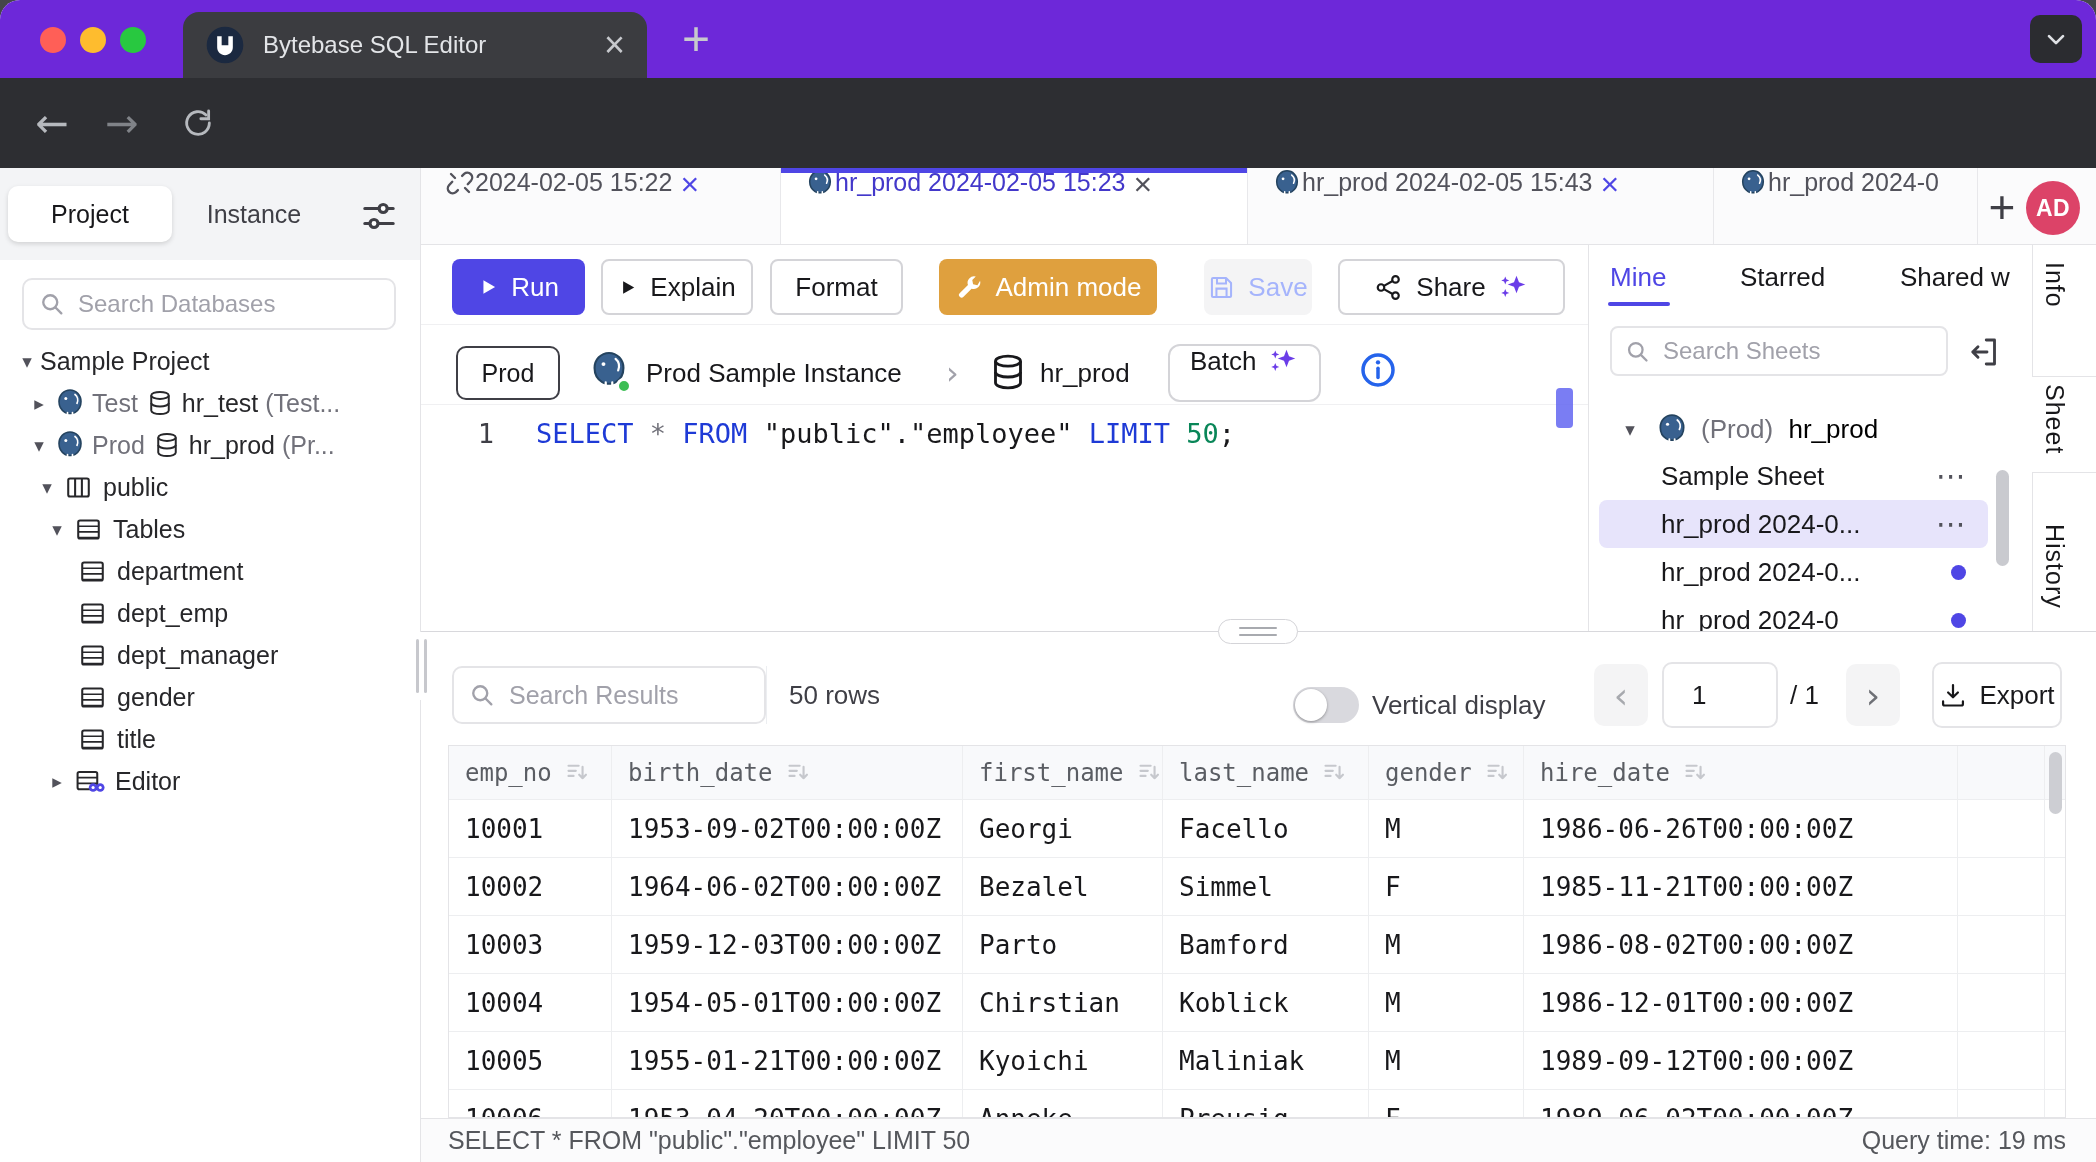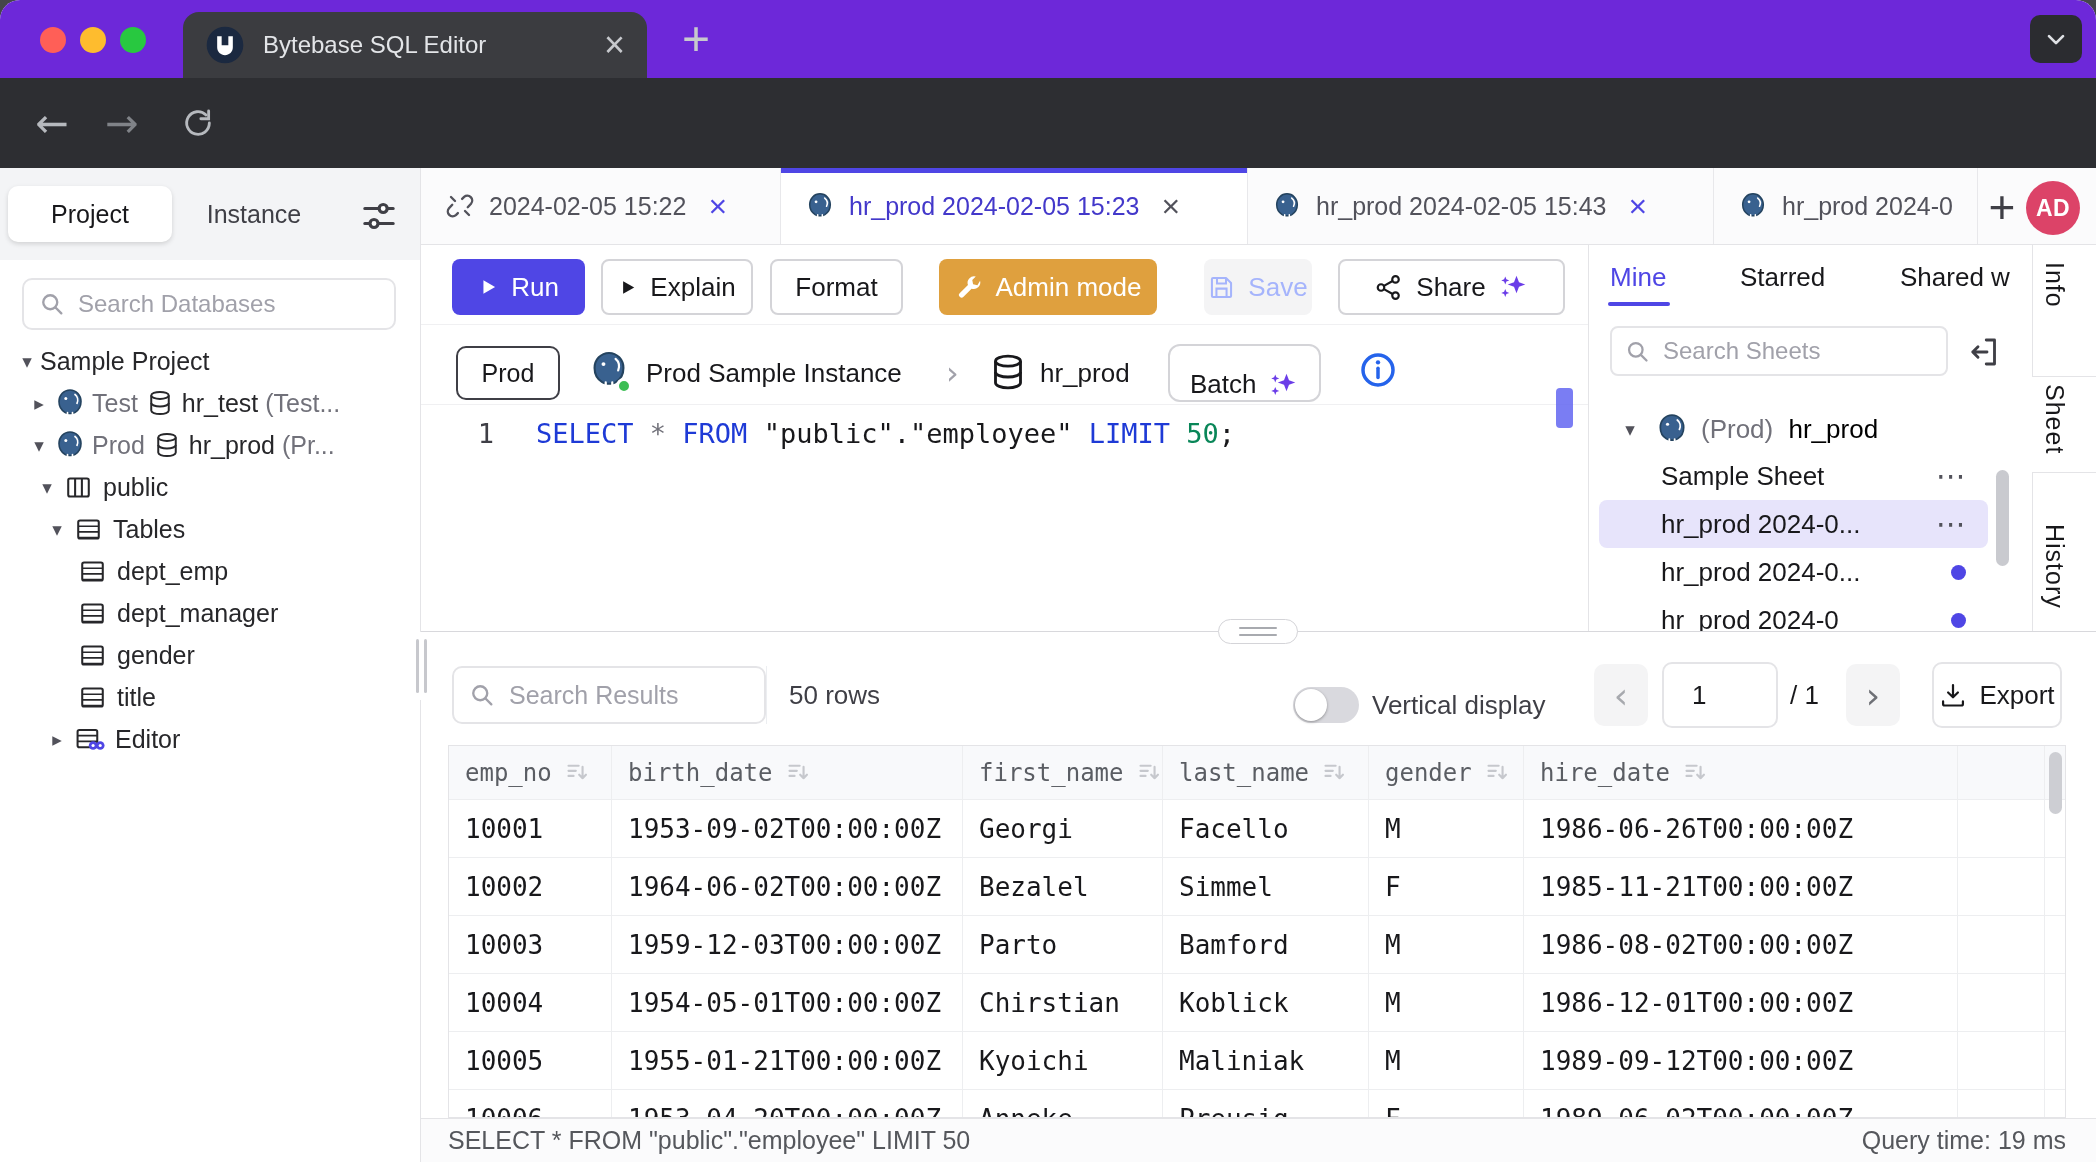"2024-02-05 15:22" .doc-tab { align-items: center -> none; gap: 14px -> none }
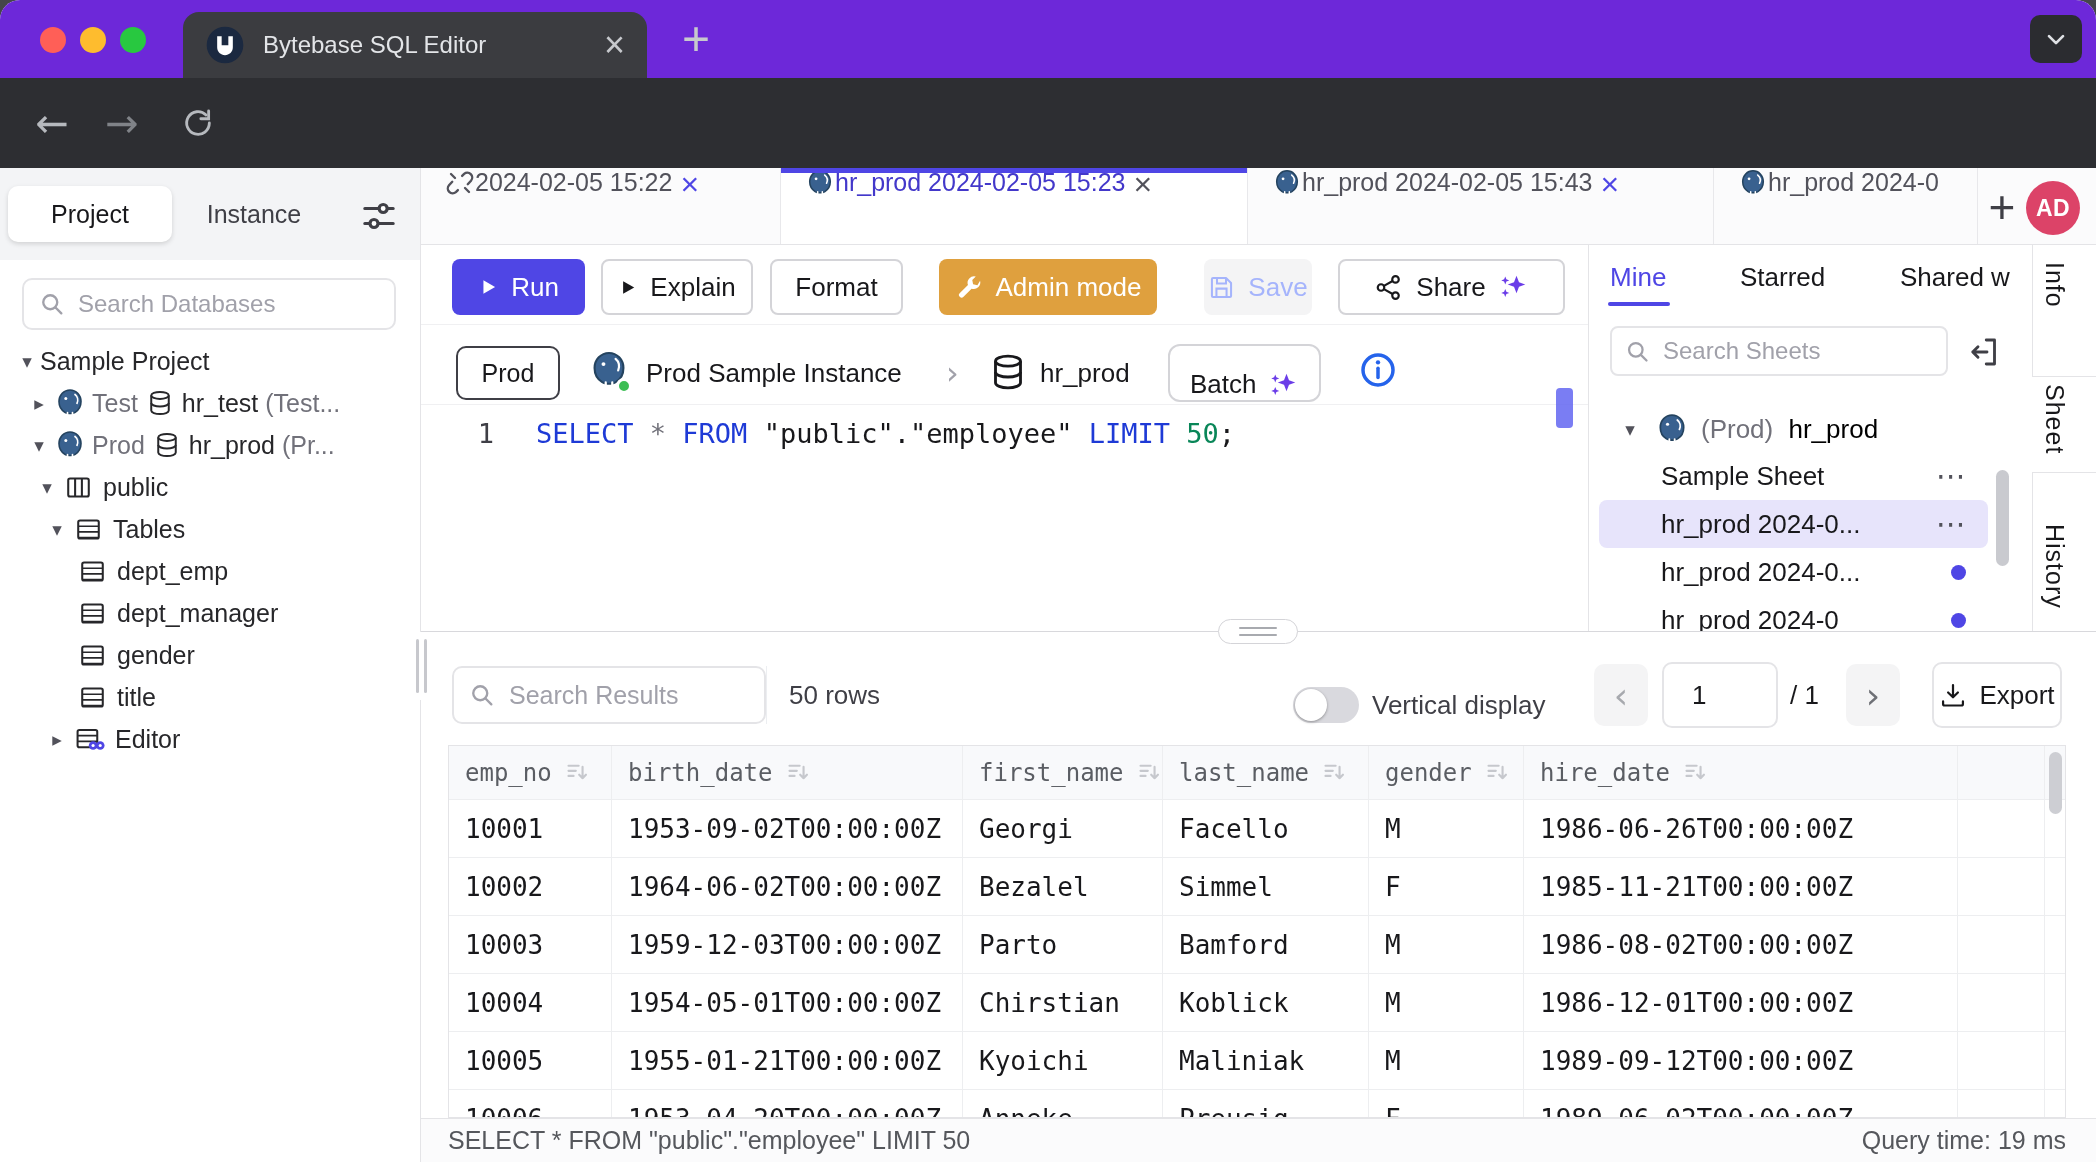"Batch" .batch { align-items: flex-end -> flex-start }
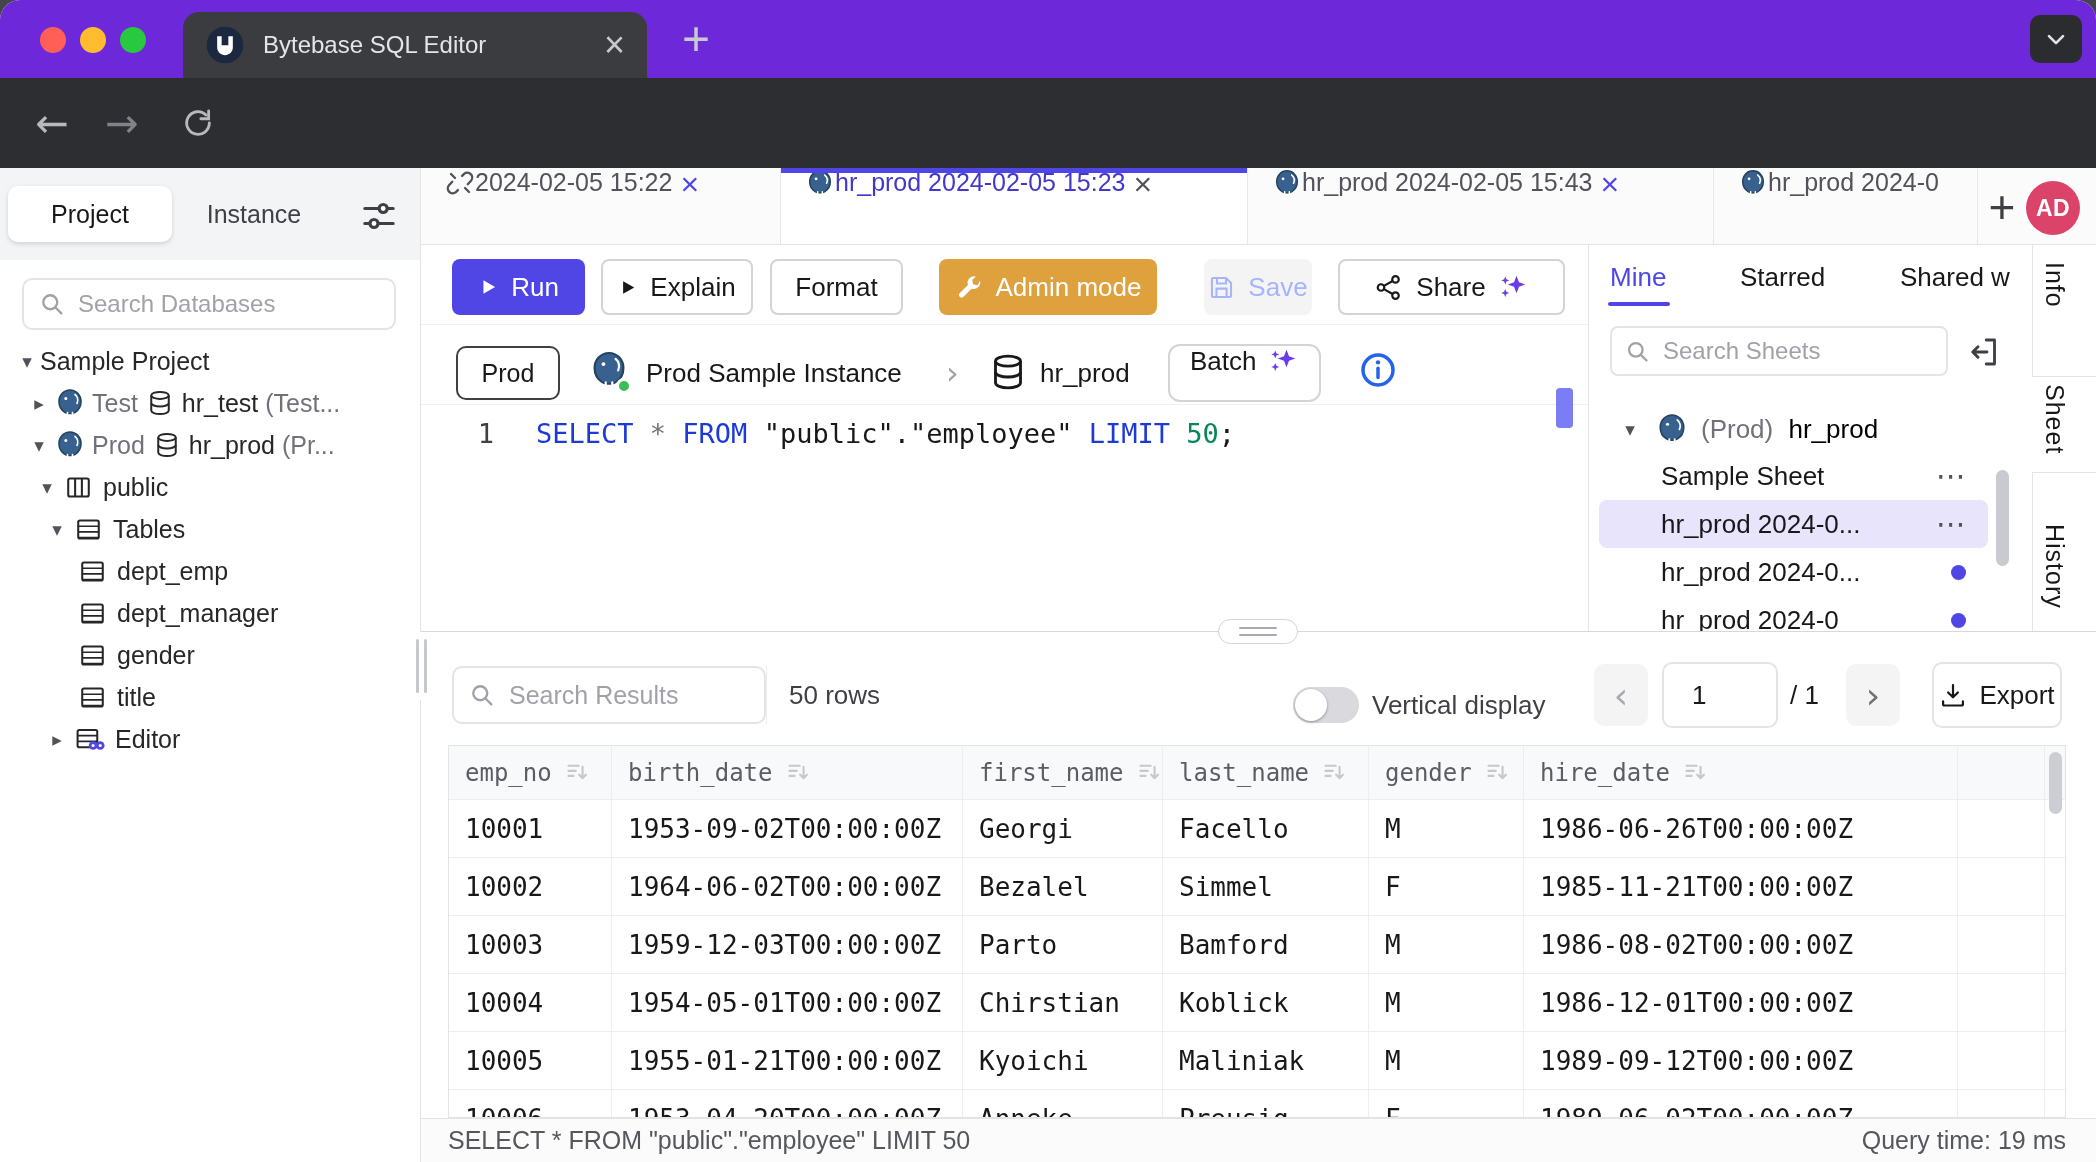"department" div.tree-row { html: none -> <div> <span> <svg> <rect></rect> <path></path> </svg> </span> <span>department</span> </div> }
